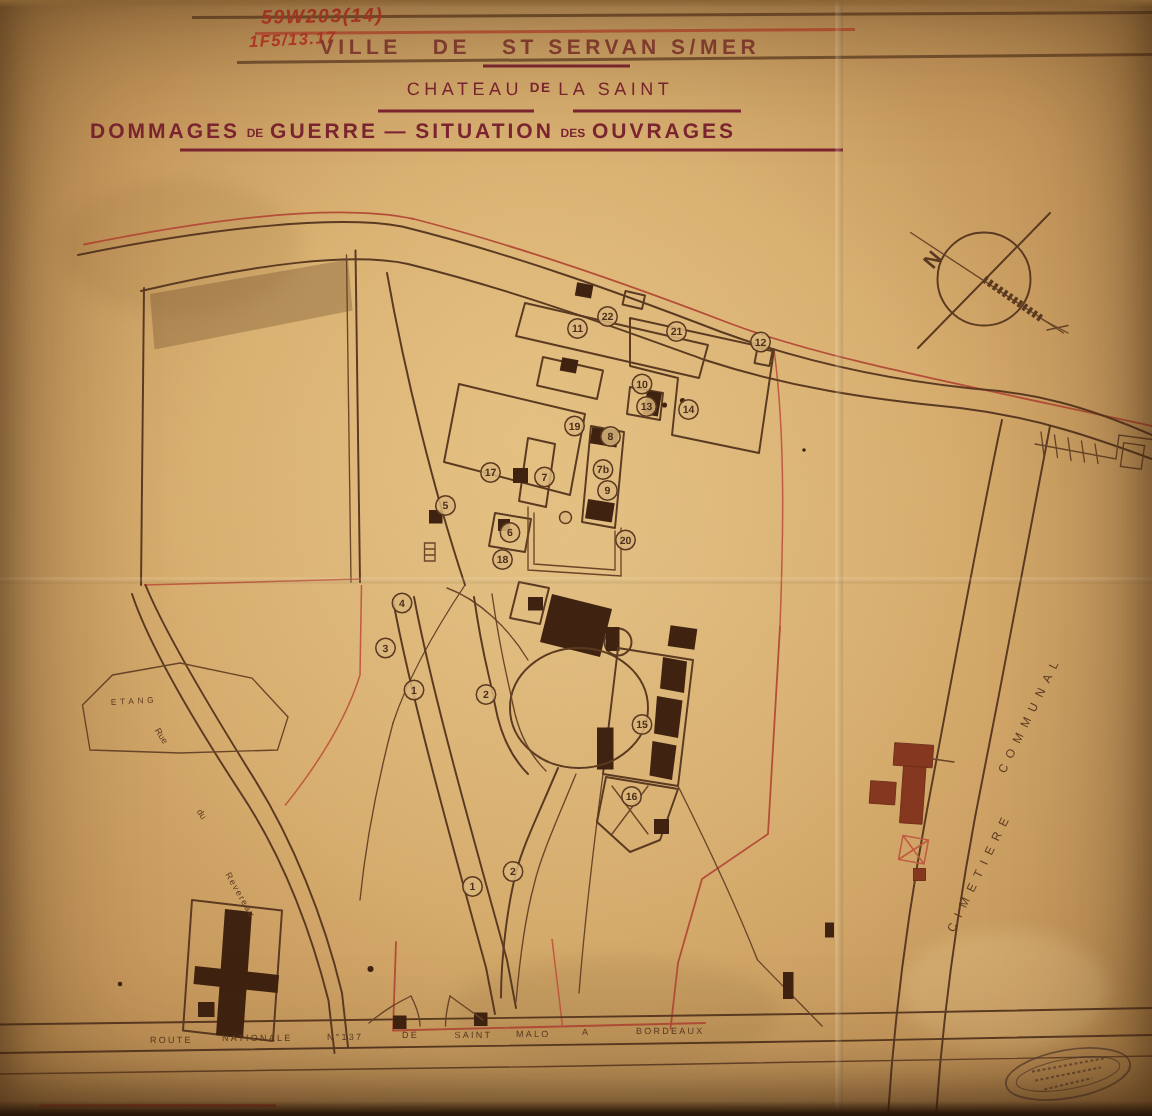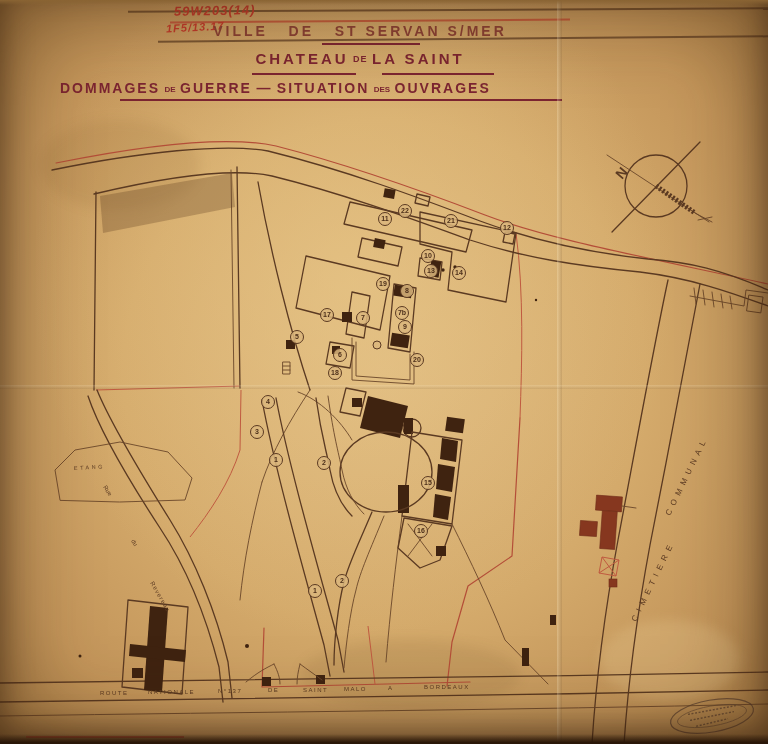"CHATEAU" .t-chateau .big { font-size: 15px -> 12px; font-weight: bold -> normal }
